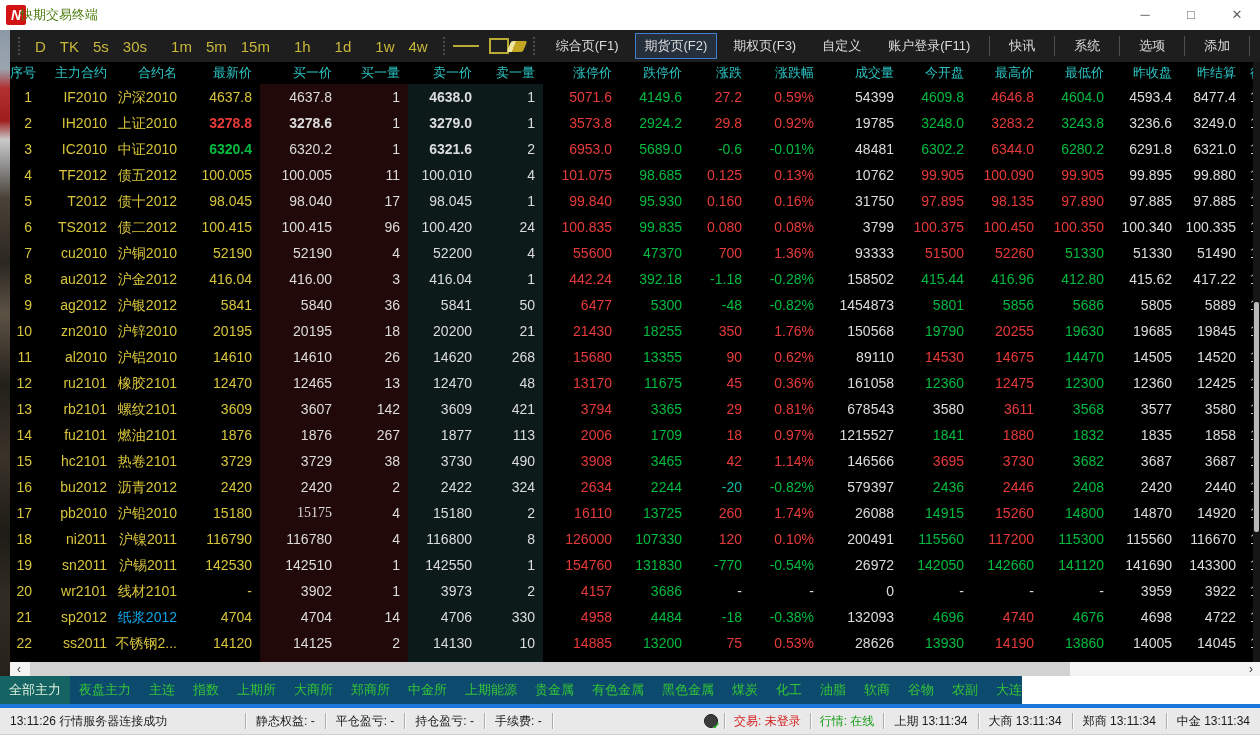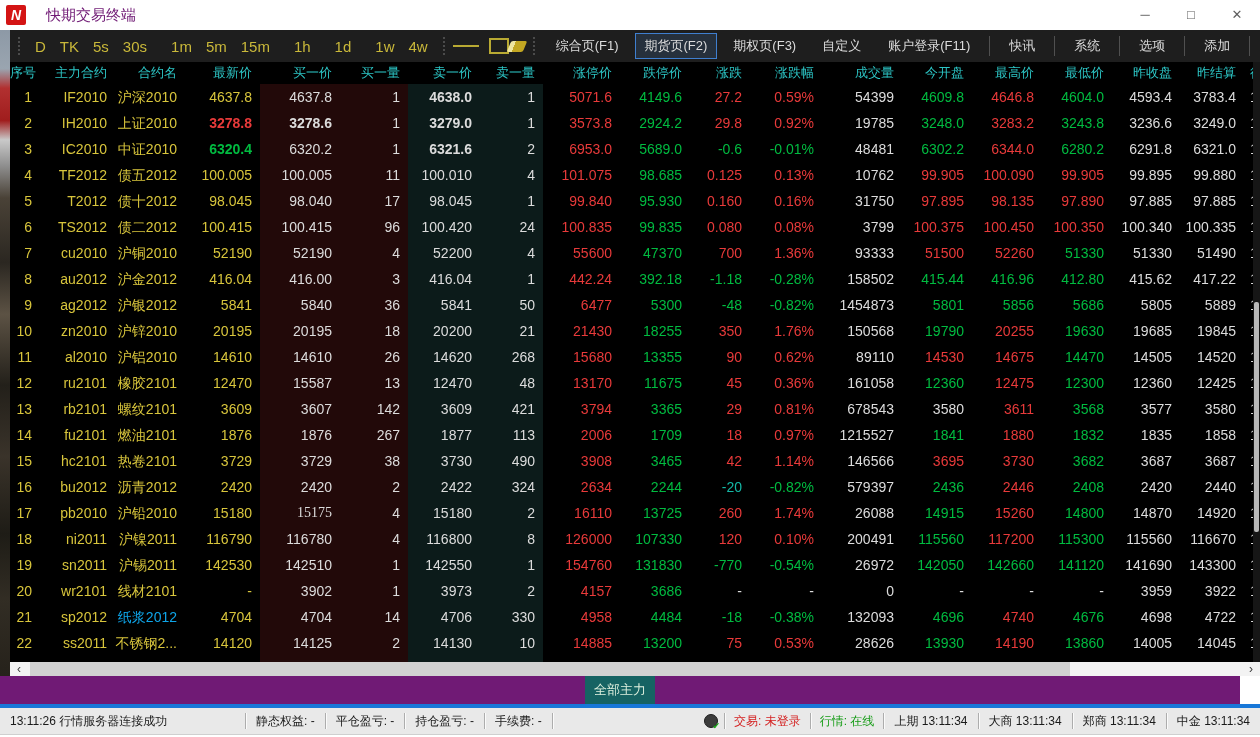"快期交易终端" #wtitle { color: #701a75 -> #4d7c0f; font-size: 15px -> 13px; left: 46px -> 20px }
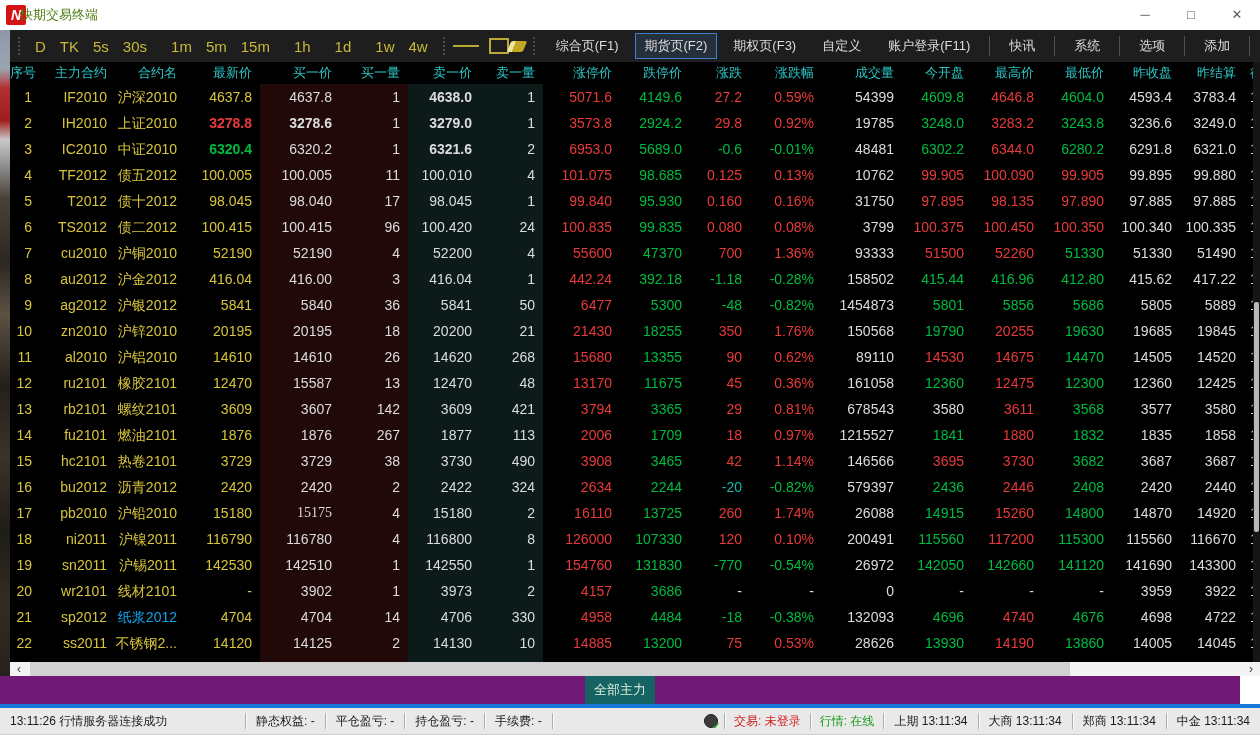"3783.4" div.c { text: 3783.4 -> 8477.4 }
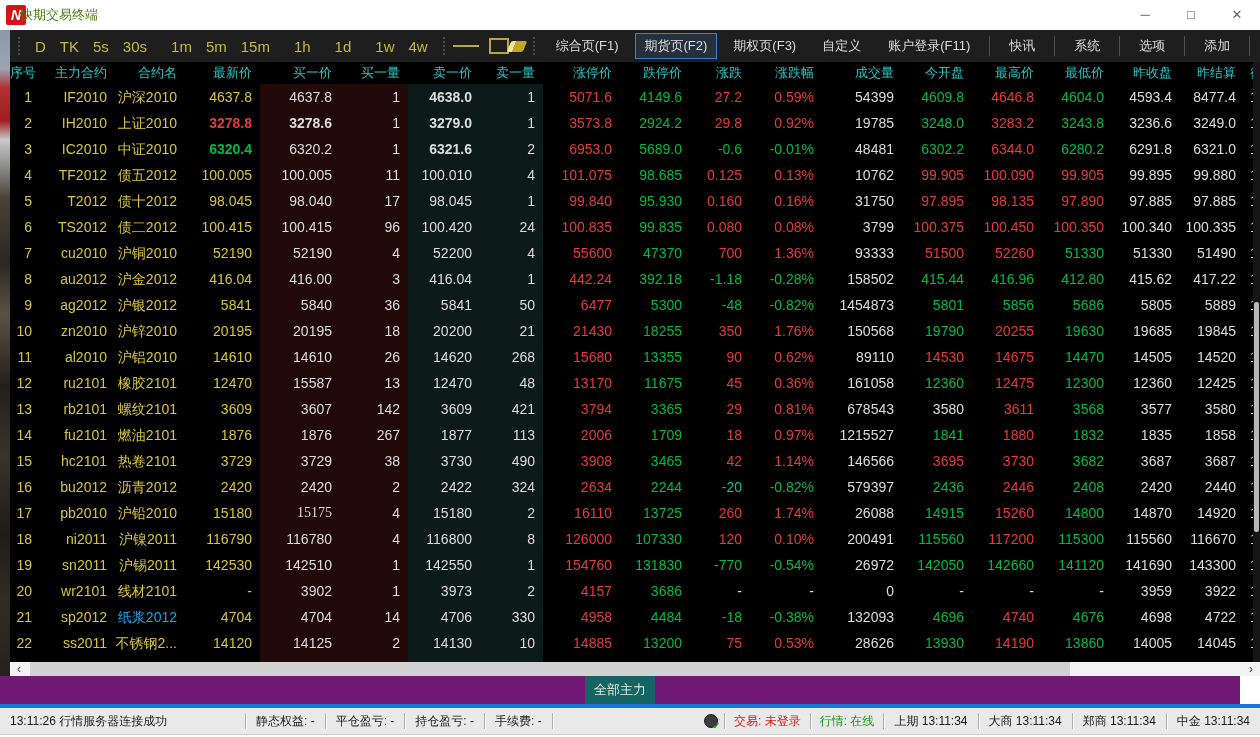"15587" div.c { text: 15587 -> 12465 }
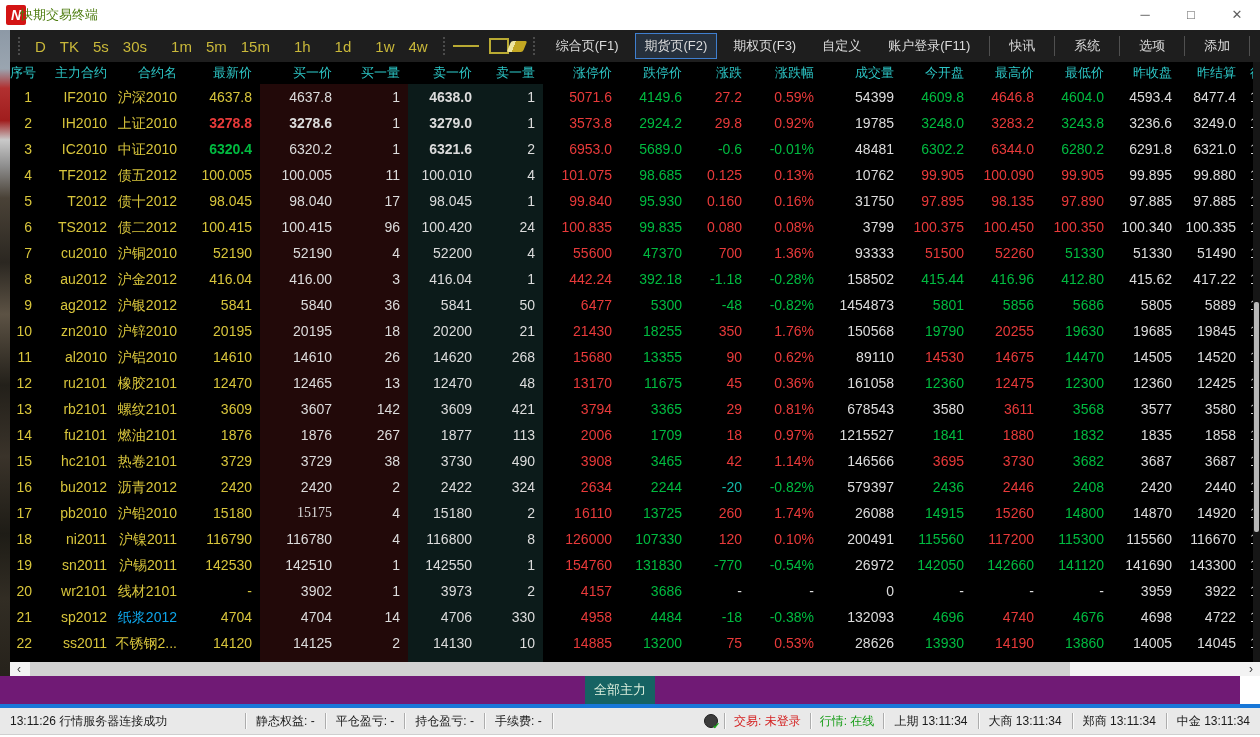"全部主力" #cattabs { background: #701a75 -> #0c4a6e; flex-direction: column -> none; width: 1240px -> 1022px }
